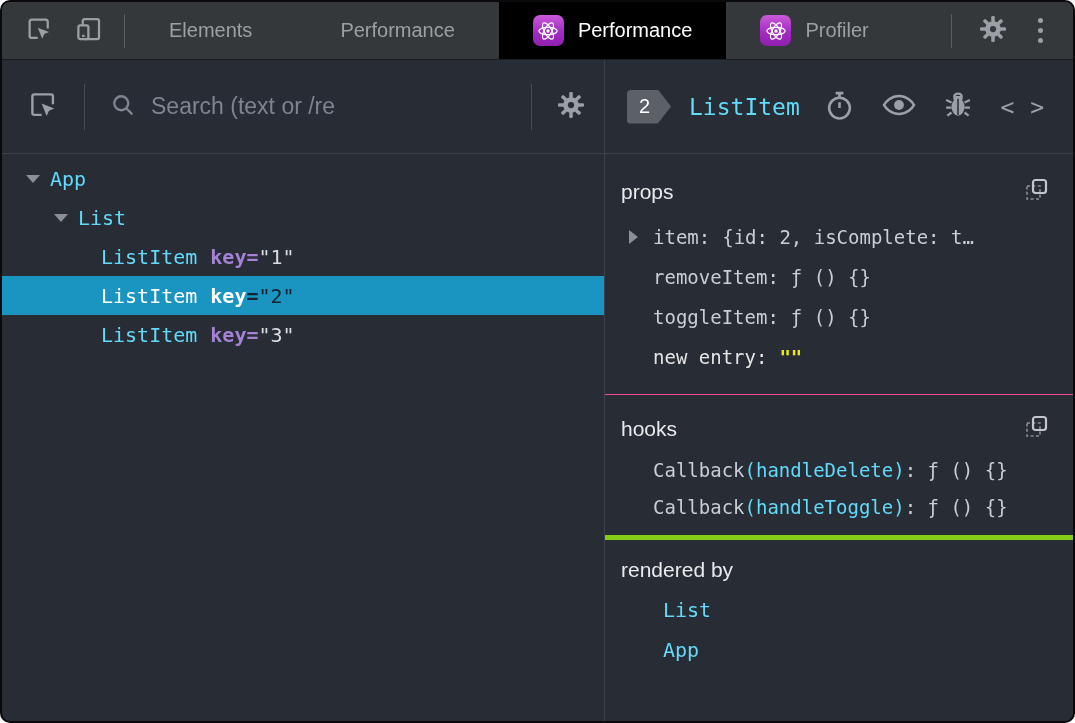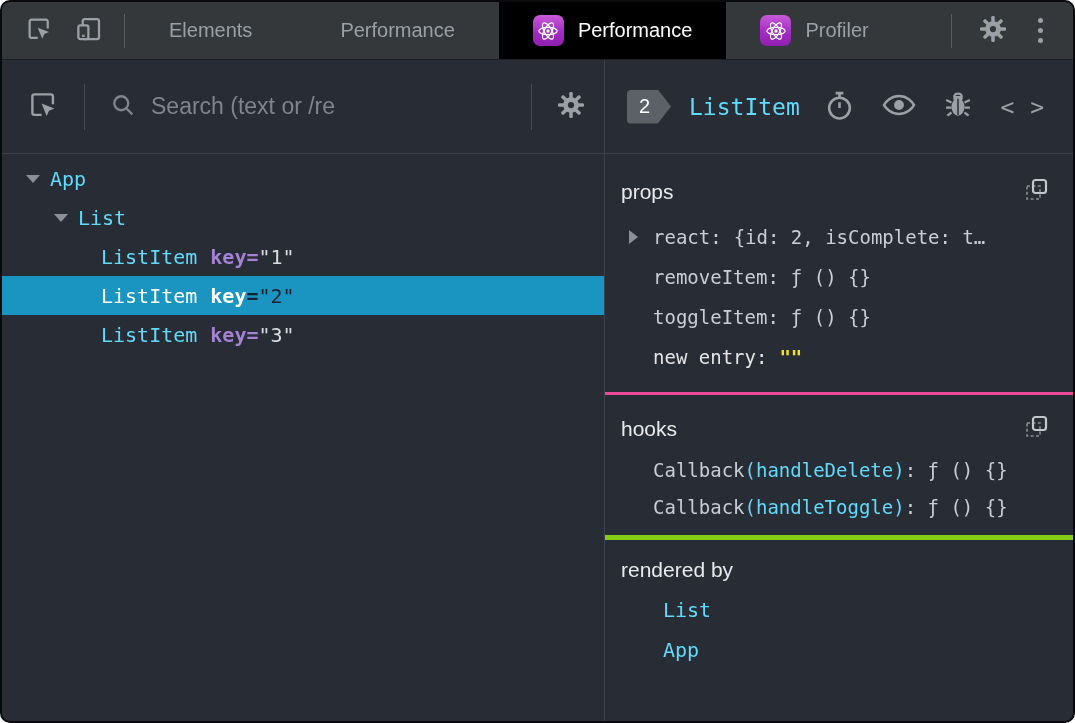"props" .sec-props { border-bottom: 3px solid #ec4899 -> 1px solid #ec4899 }
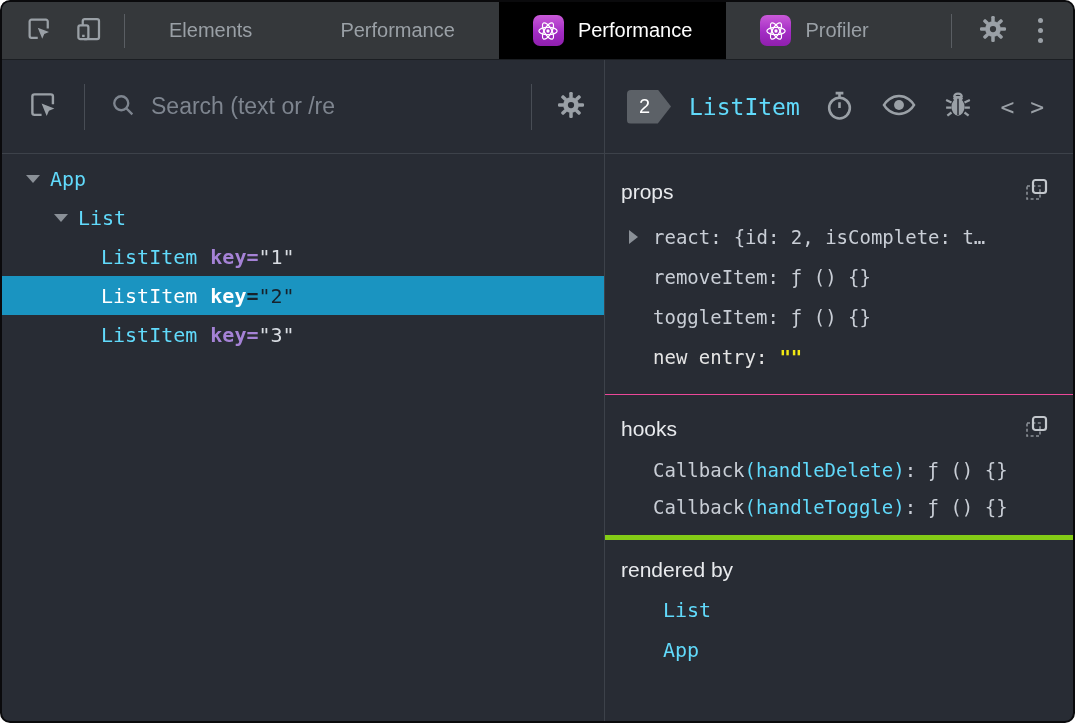"react:" span.kv-label { text: react -> item }
